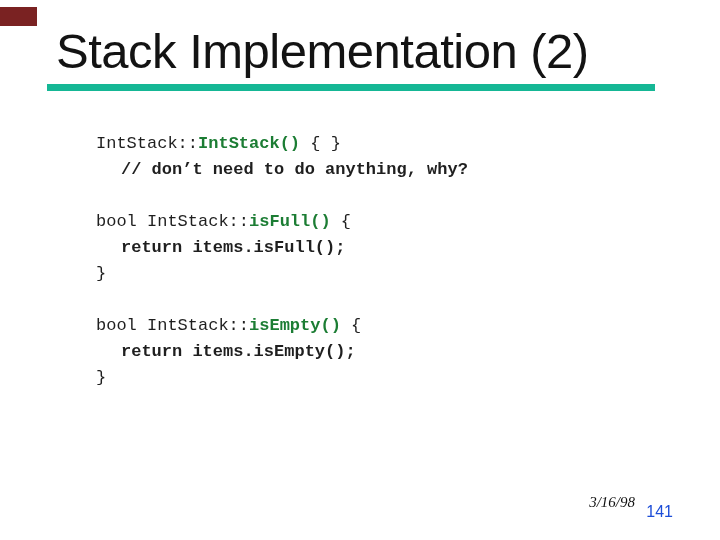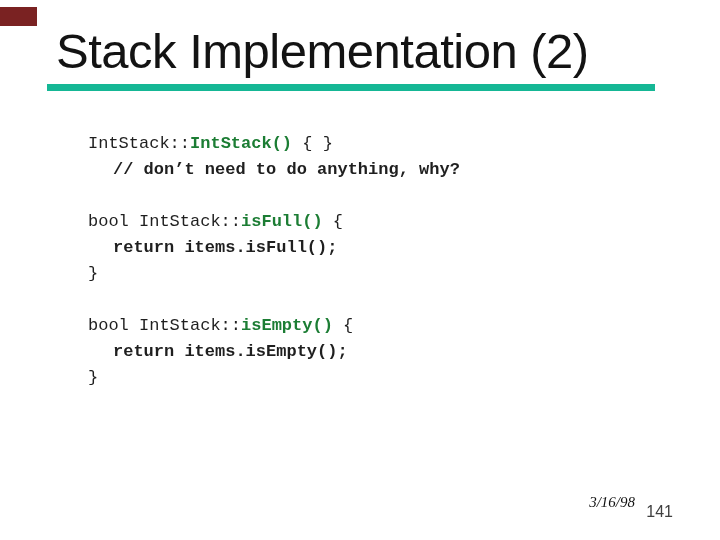"IntStack::IntStack() { }" .code-block { margin: 0 0 26px 0 -> 0 0 26px 8px }
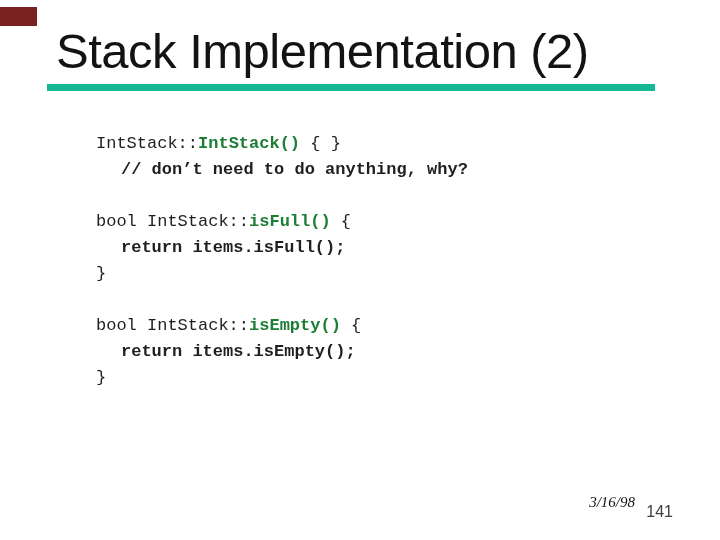"141" .footer-page { color: #404040 -> #1d4ed8 }
